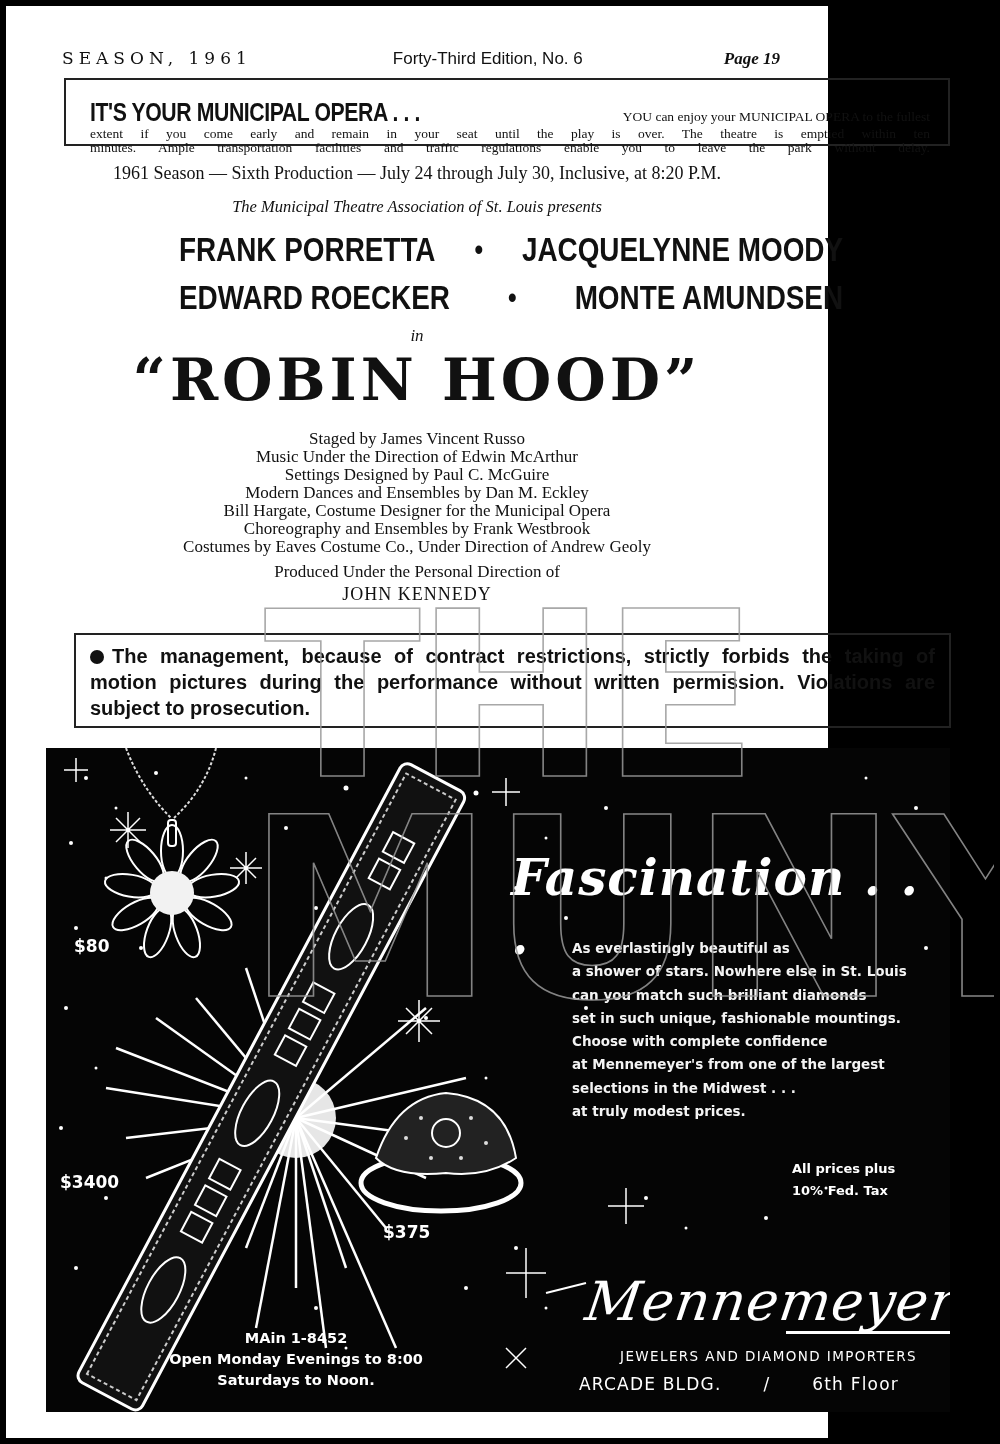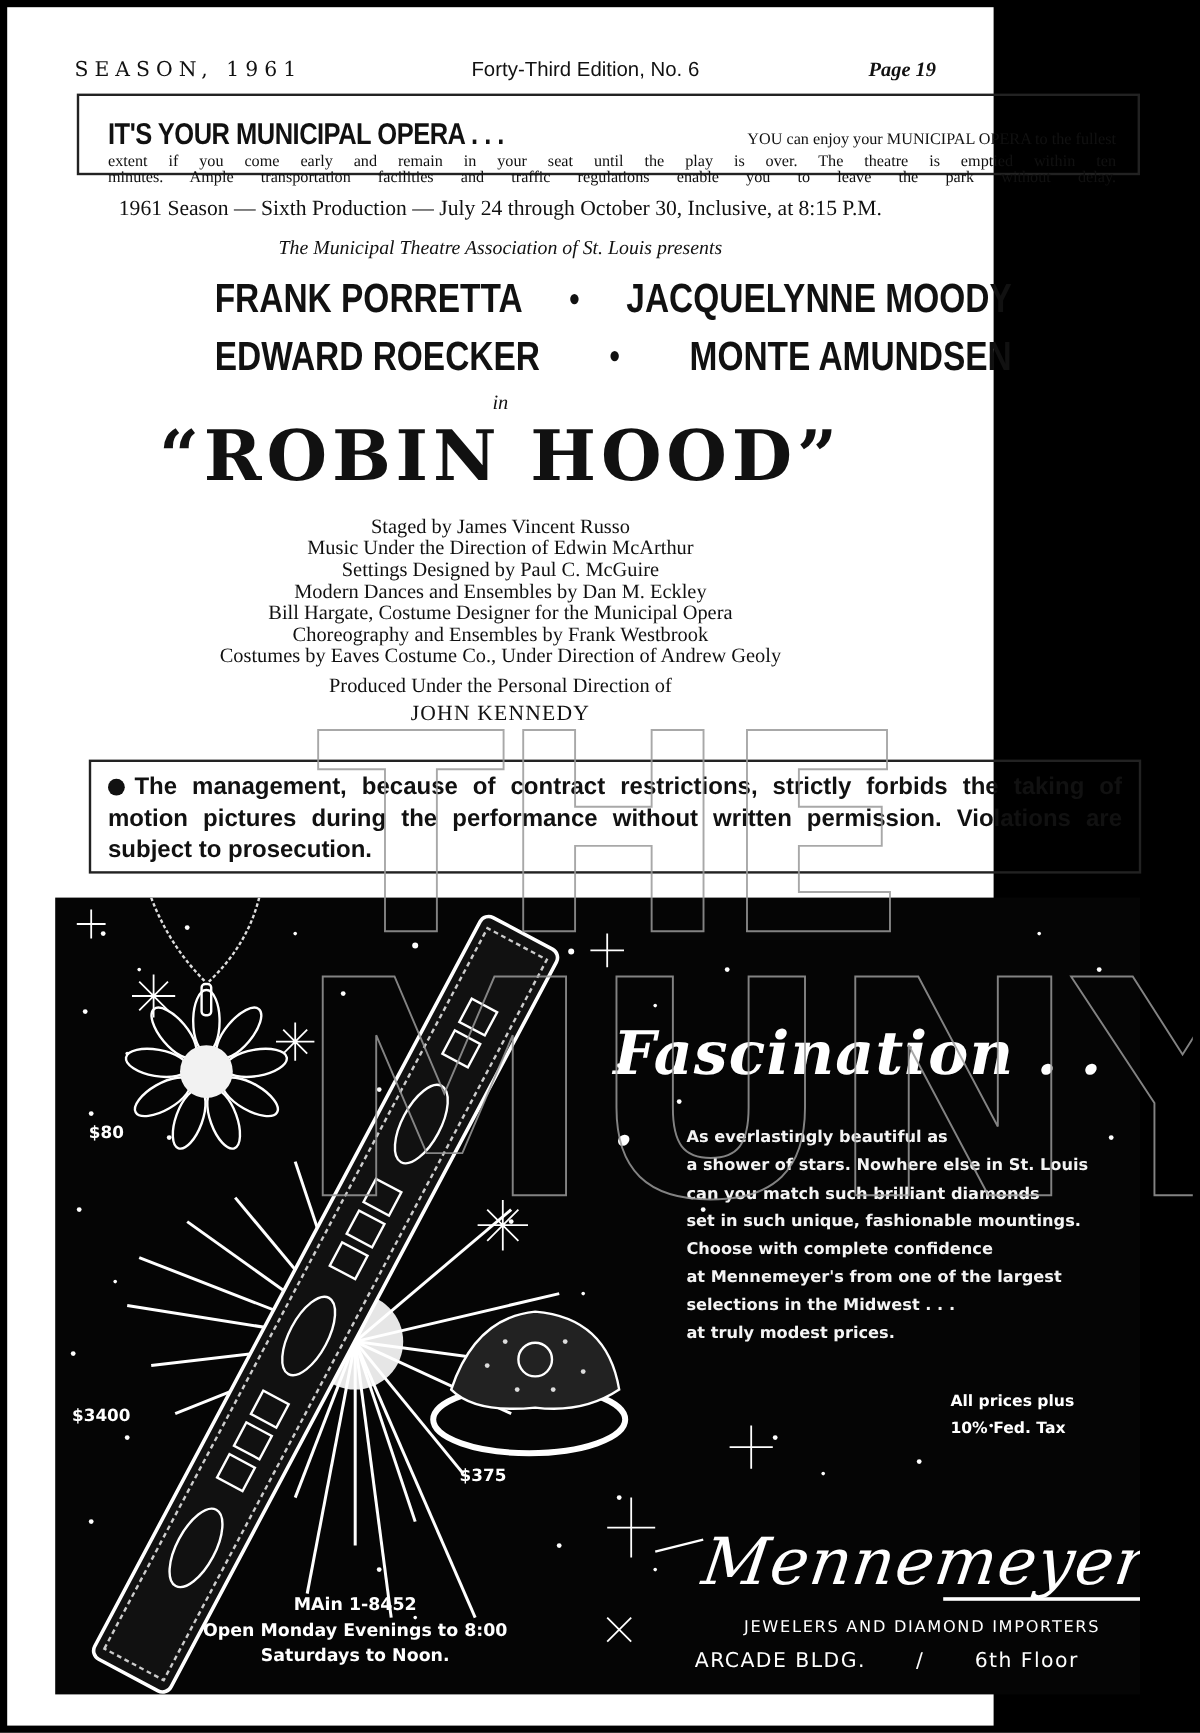"1961 Season — Sixth Production" div.center { text: October 30, Inclusive, at 8:15 -> July 30, Inclusive, at 8:20 }
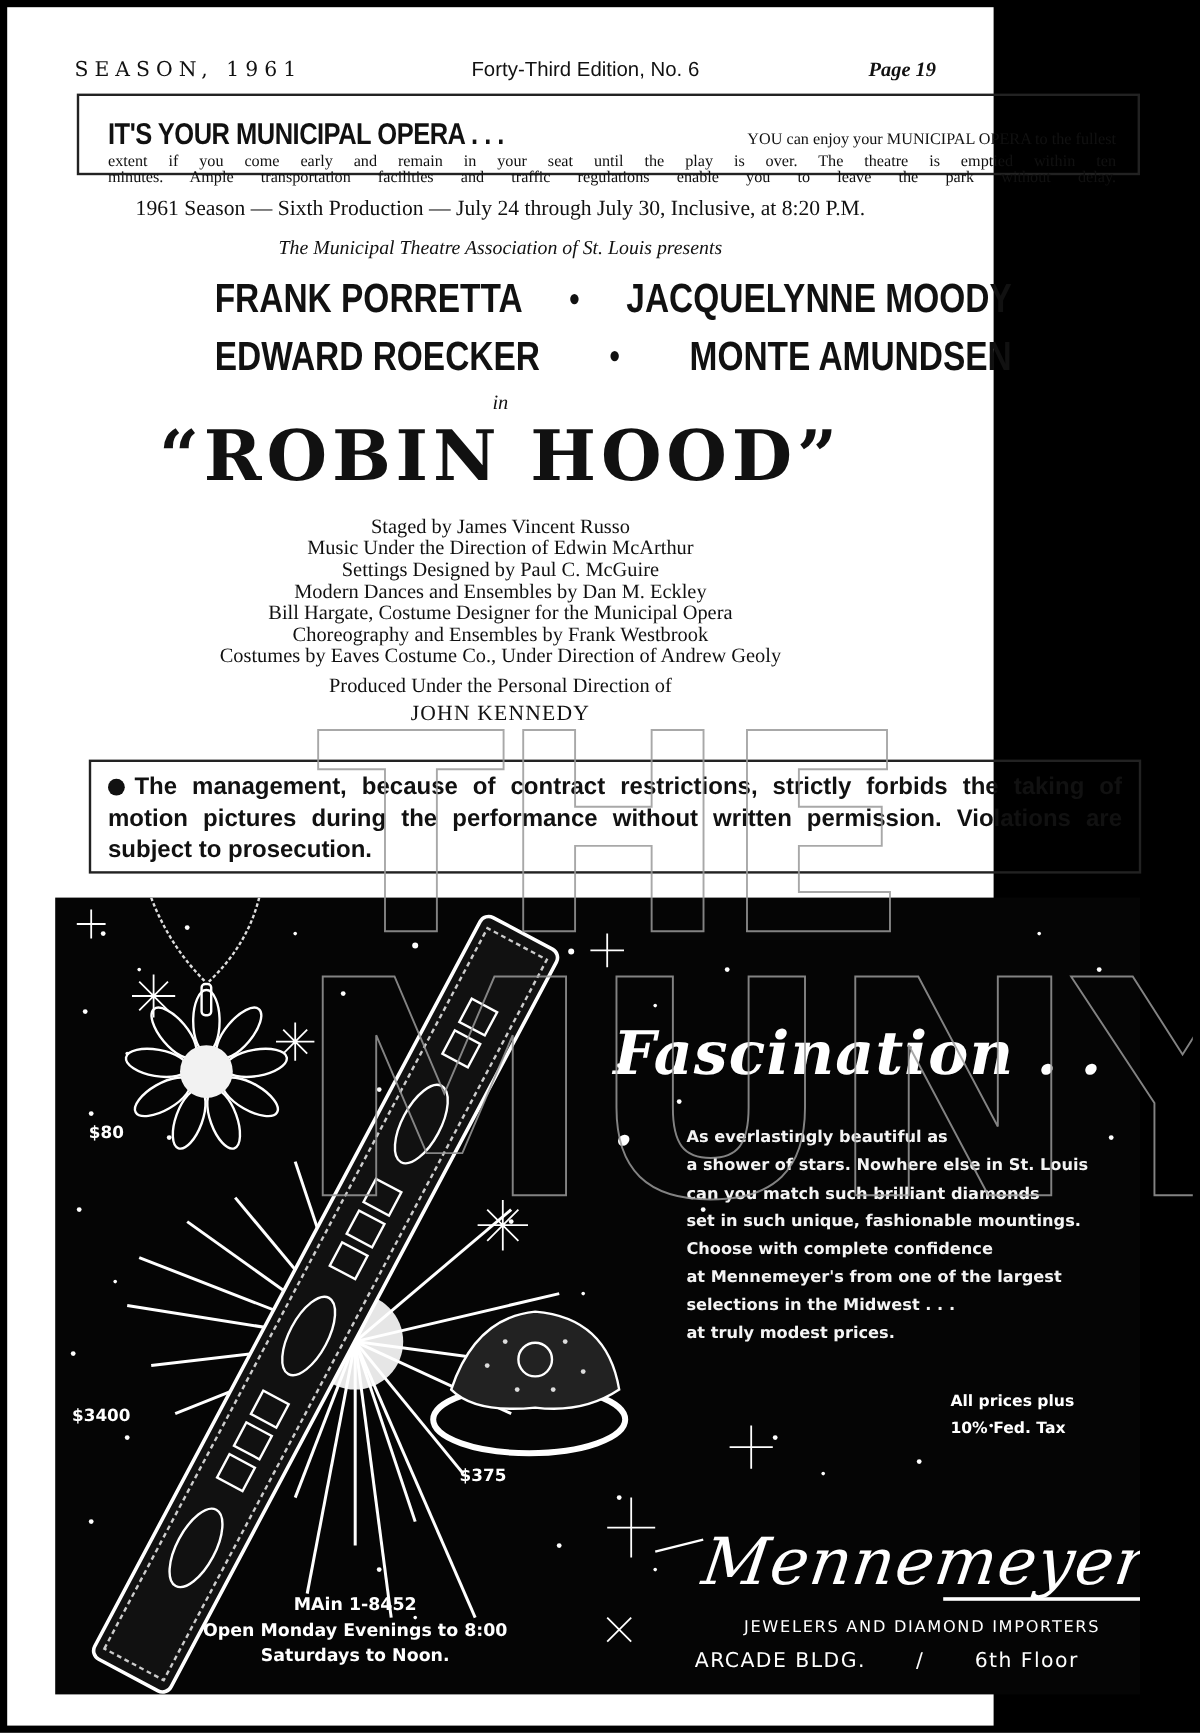"$80" .price { font-size: 14px -> 17px }
